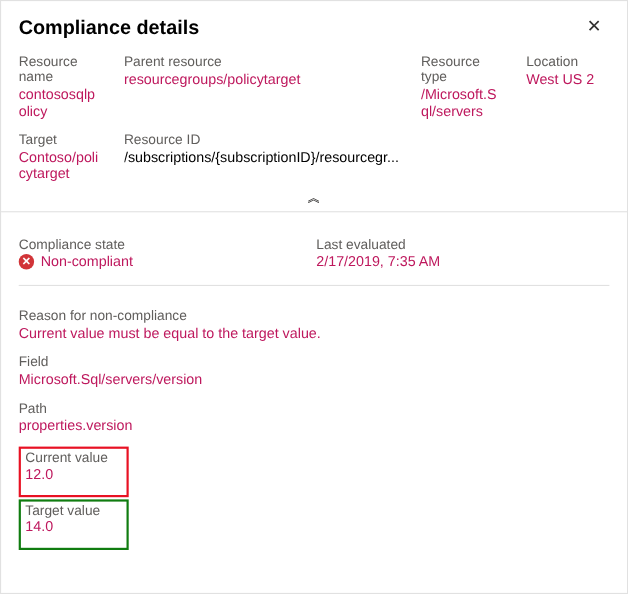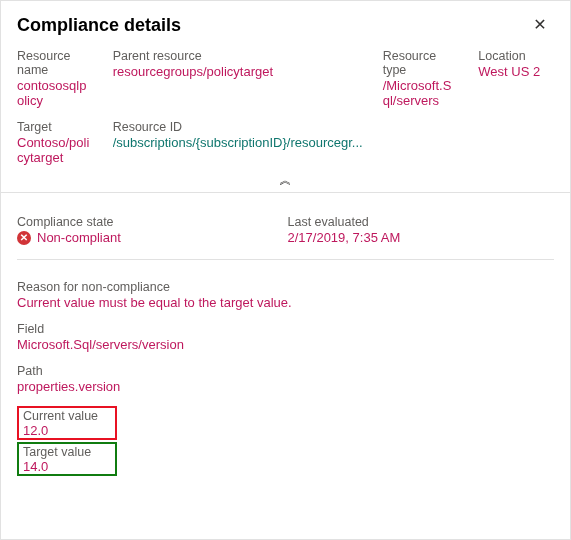"/subscriptions/{subscriptionID}/resource" .link { color: #0f766e -> #000000 }
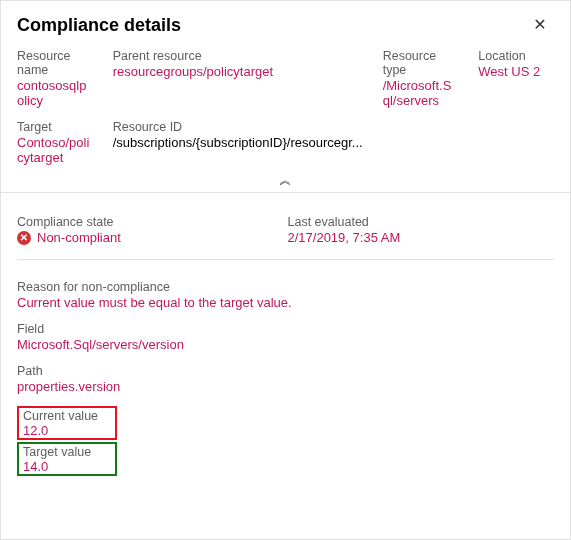"Current value" .box { padding: 1px 4px 0 4px -> 1px 4px 12px 4px }
